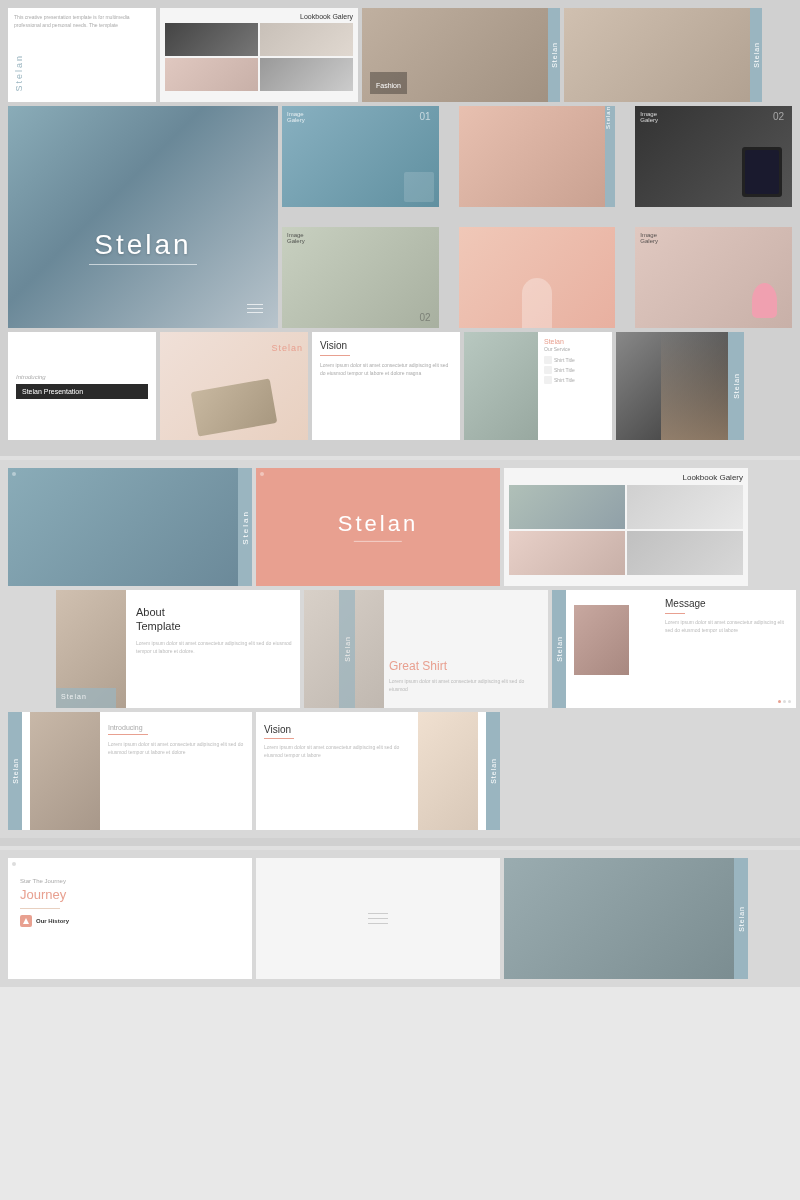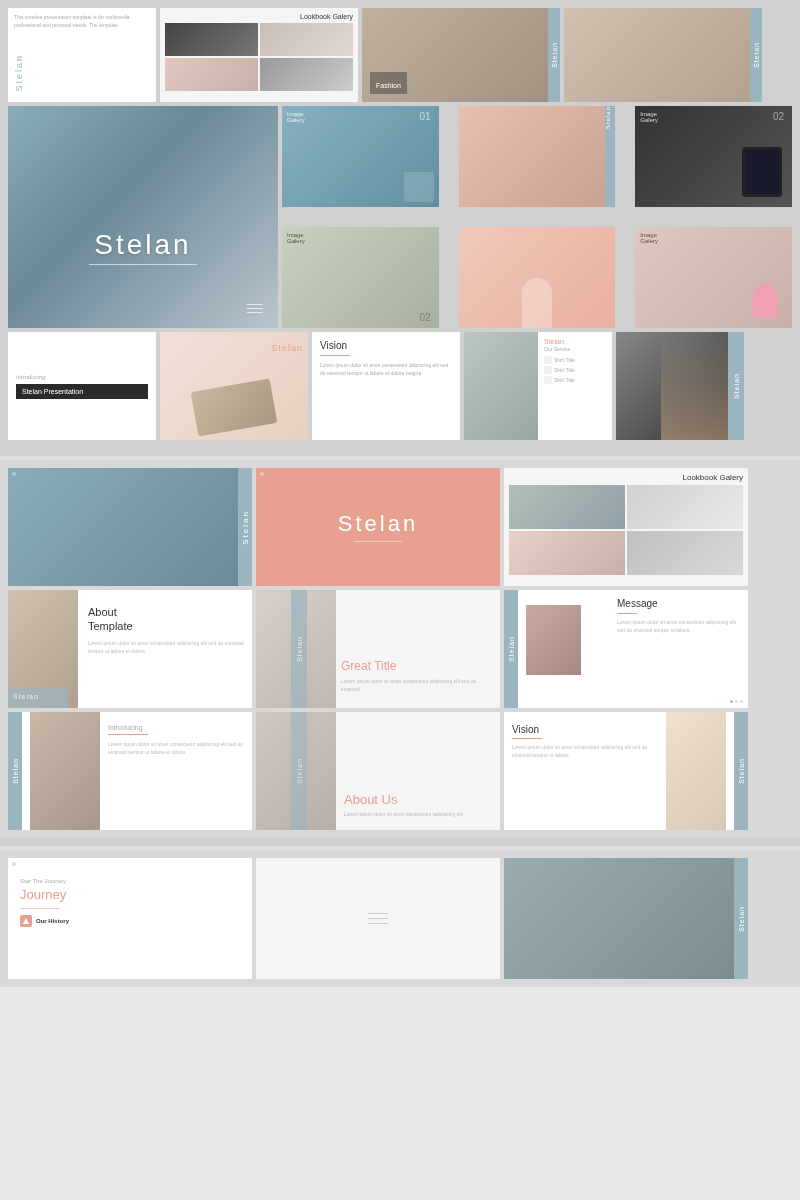"About" .mid-row2 .slide-sm:nth-child(1) { margin-left: none -> 48px }
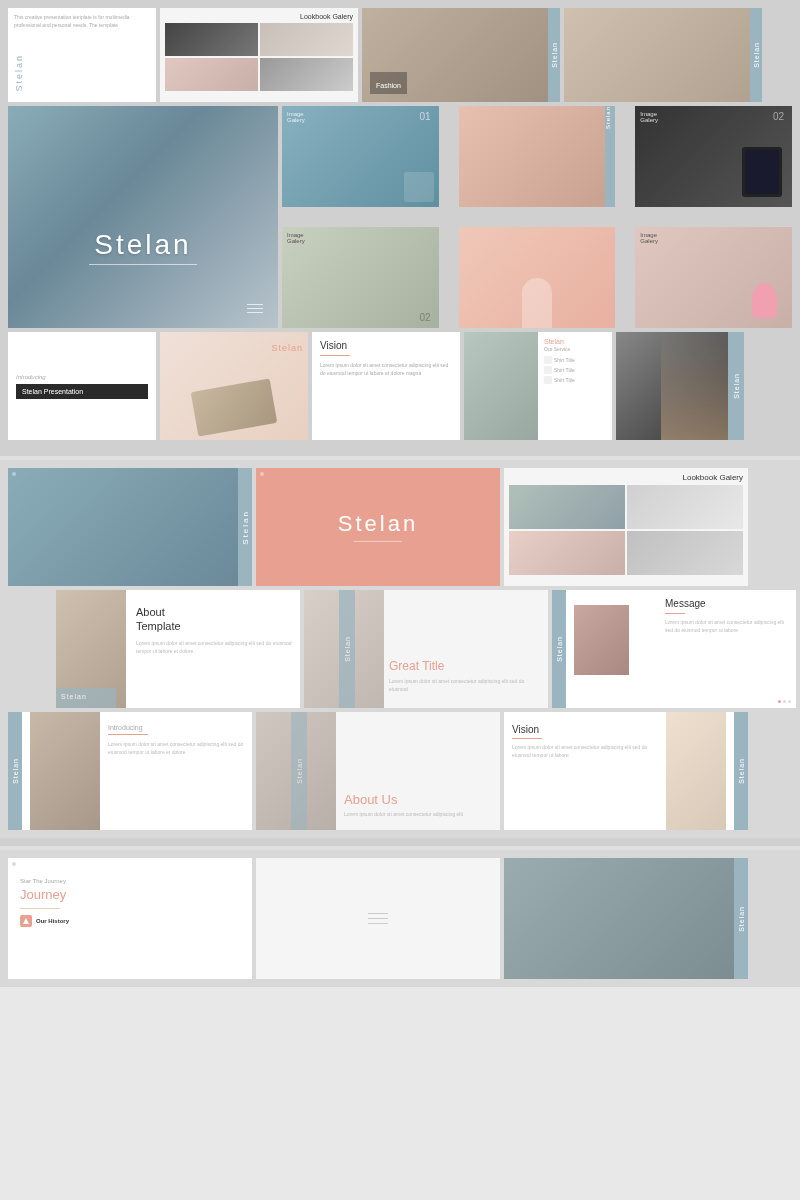"Great Title" div { text: Title -> Shirt }
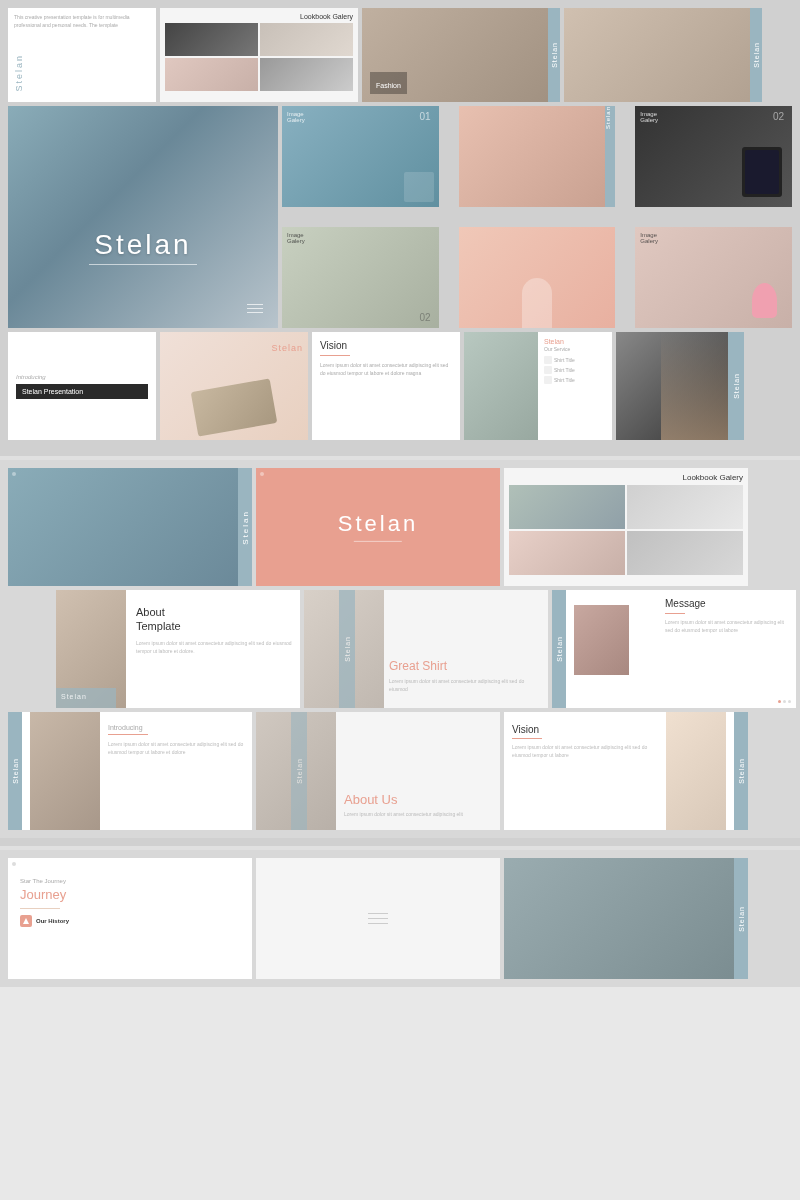"About Us" div.slide-sm { html: <div> <div></div> <div> <span>Stelan</span> </div> <div> <div>About Us</div> <div>Lorem ipsum dolor sit amet consectetur adipiscing elit</div> </div> </div> -> none }
